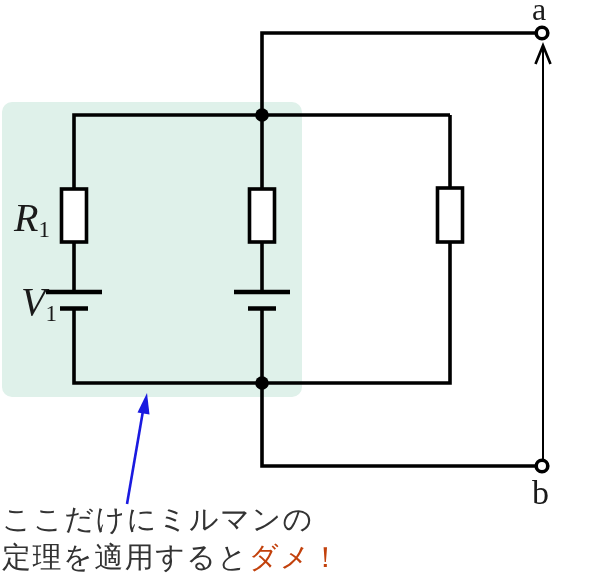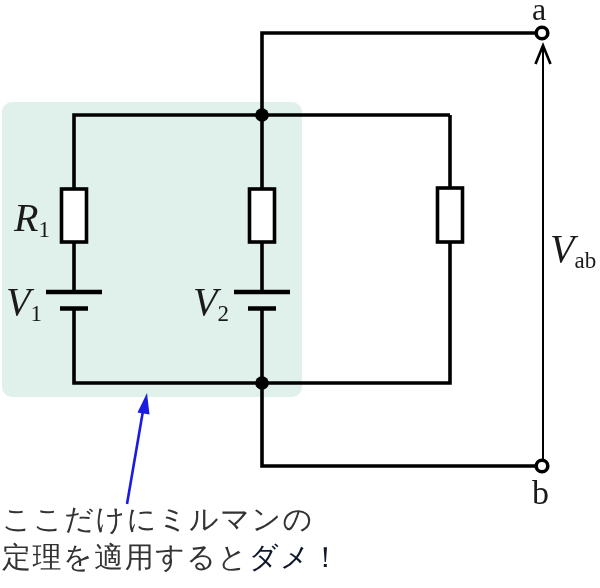"Vab" span.clabel { html: <span><span>V</span><sub>ab</sub></span> -> none }
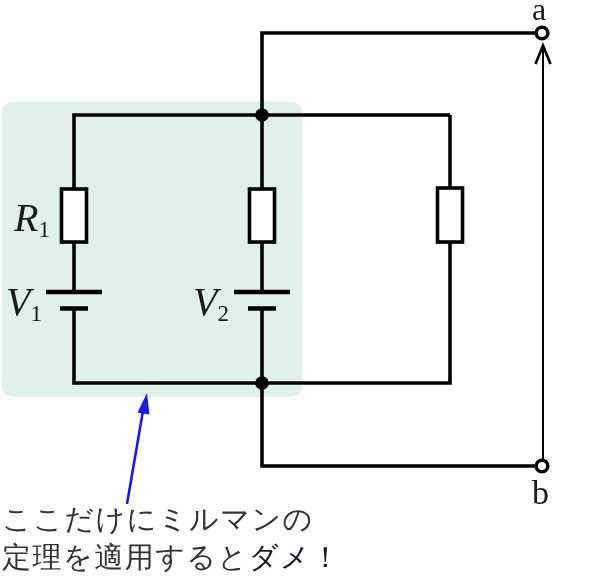"V1" span.clabel { left: 6px -> 21px }
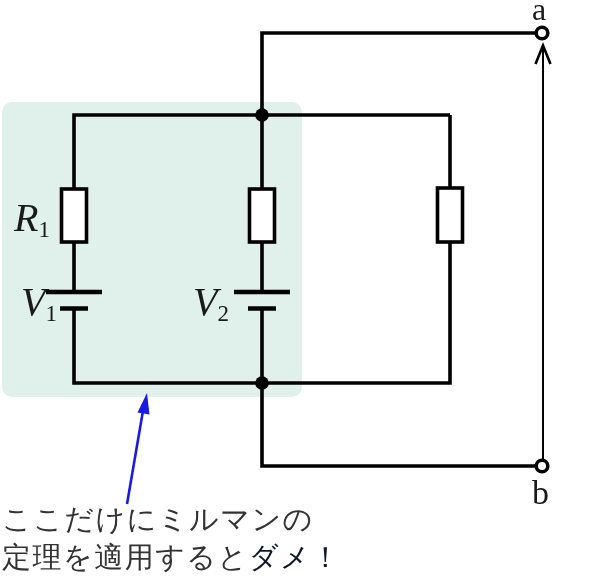"V2" span.clabel { html: <span><span>V</span><sub>2</sub></span> -> none }
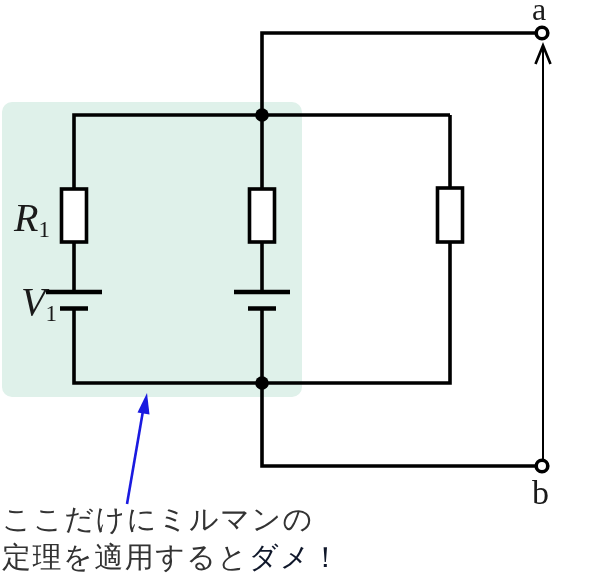"ダメ！" .caption-line .em { color: #0f172a -> #c2410c }
